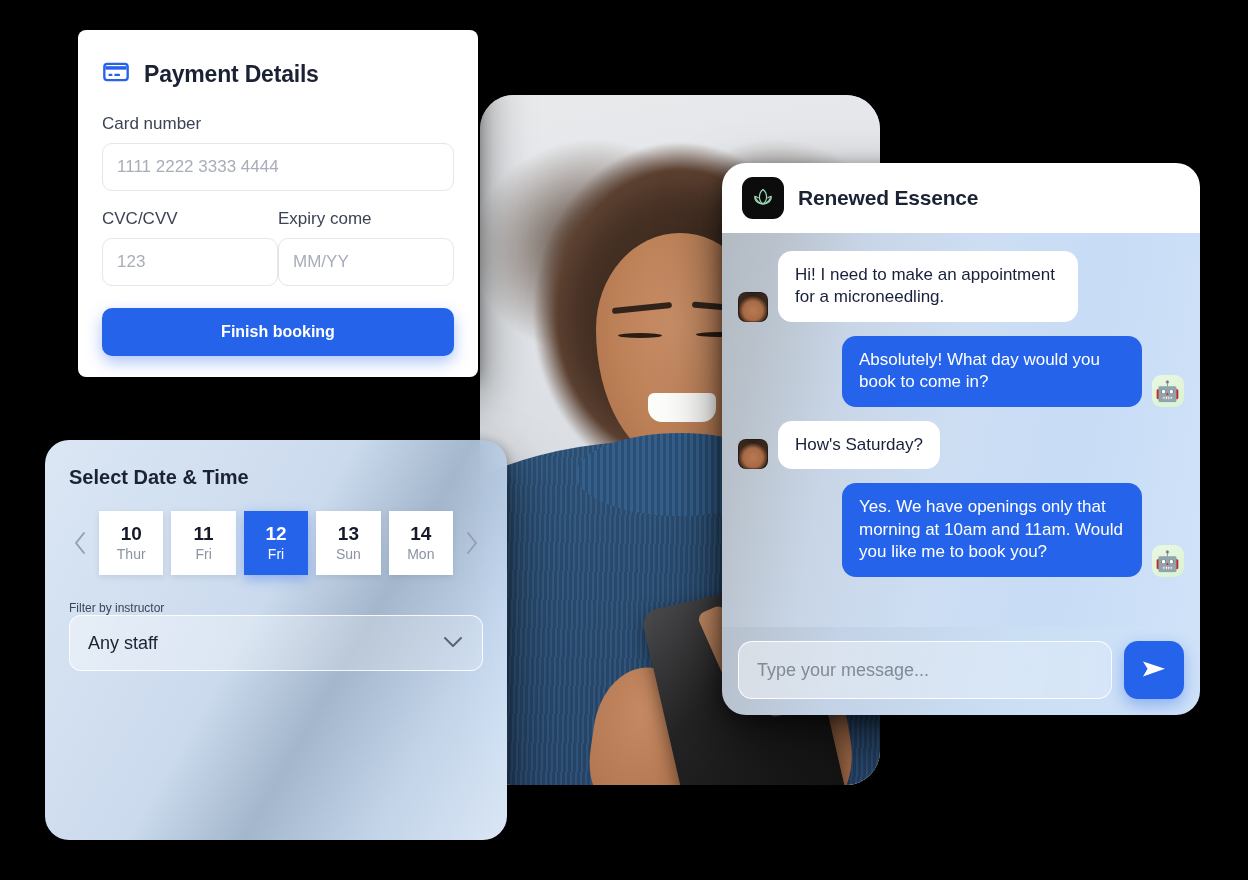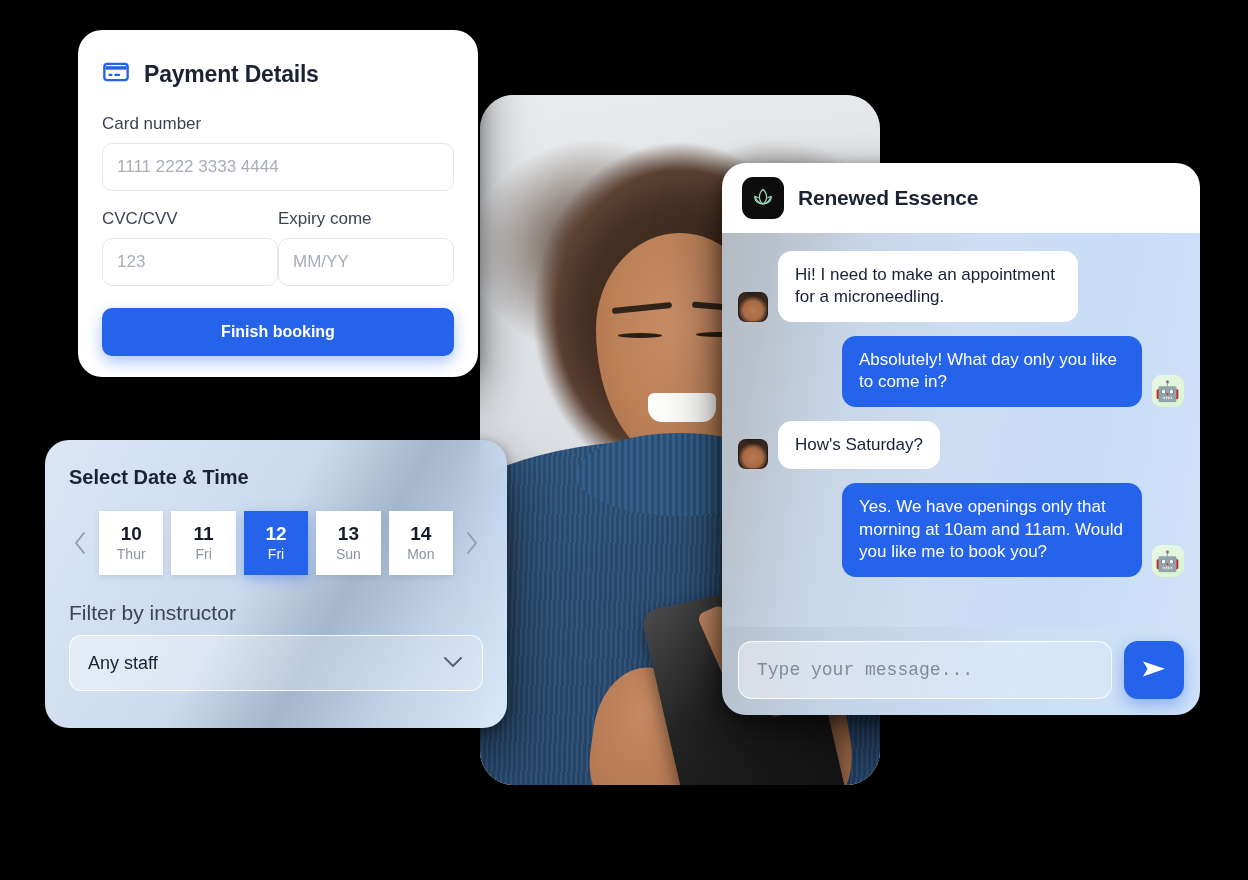"Payment Details" .pay-card { border-radius: 24px -> 8px }
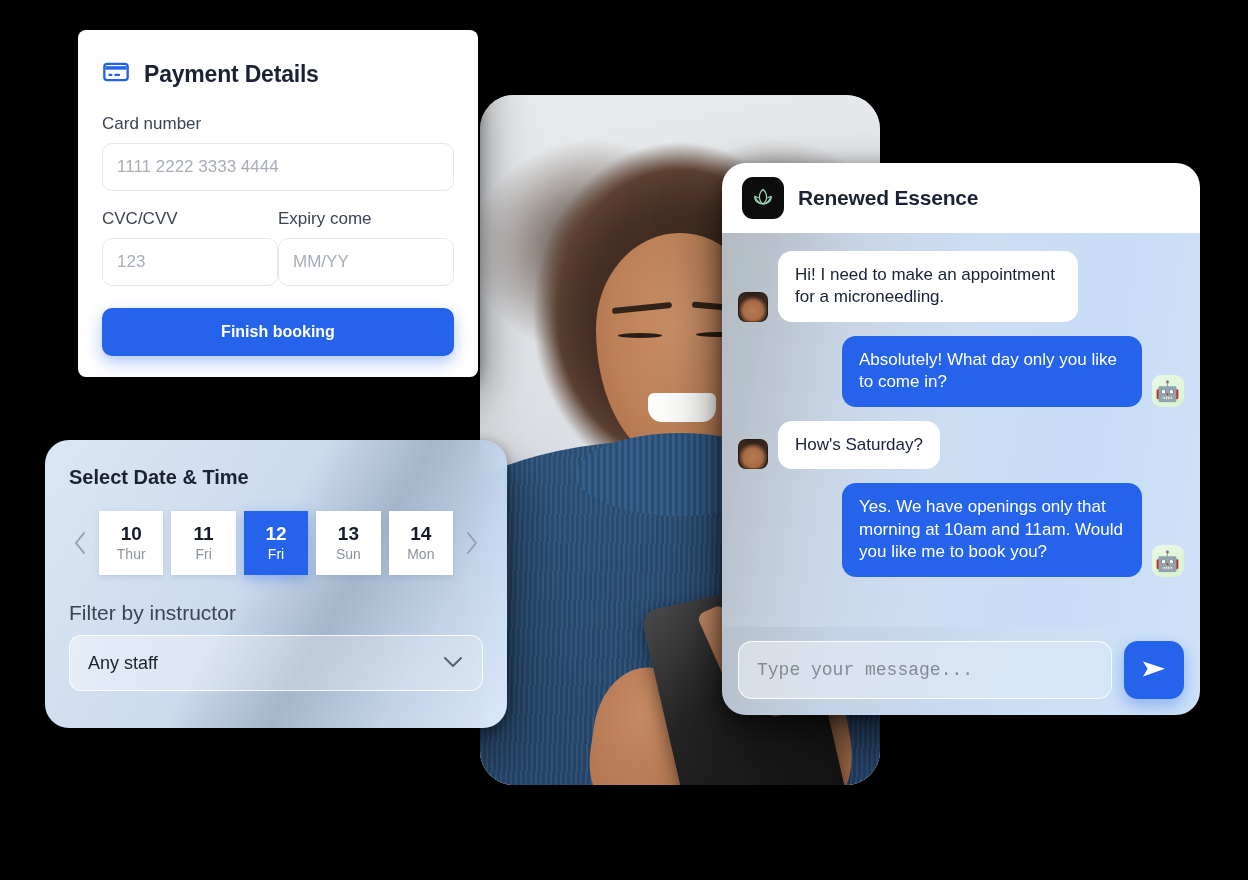"Absolutely! What day only you" div.bubble { text: only you like -> would you book }
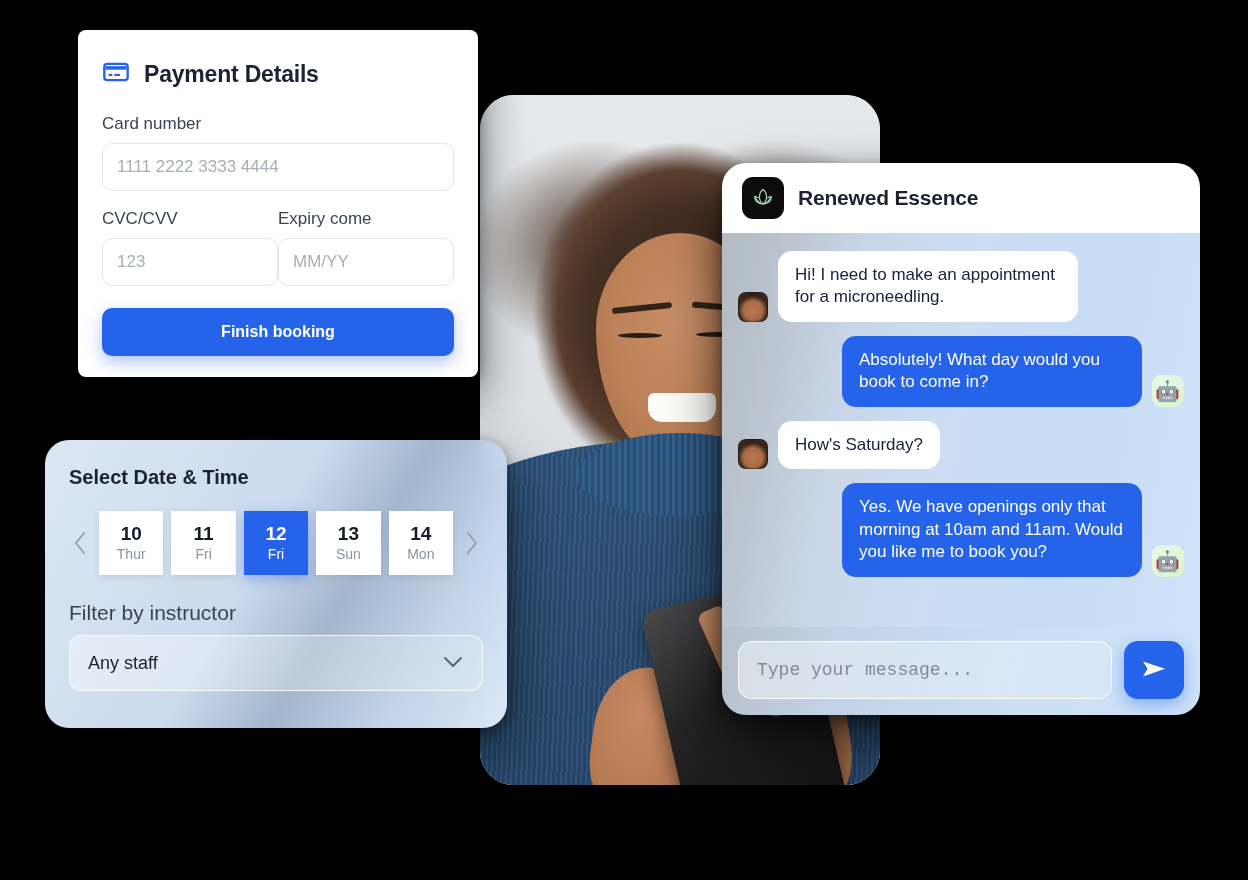"Select Date & Time" .dt-card { height: 288px -> 400px }
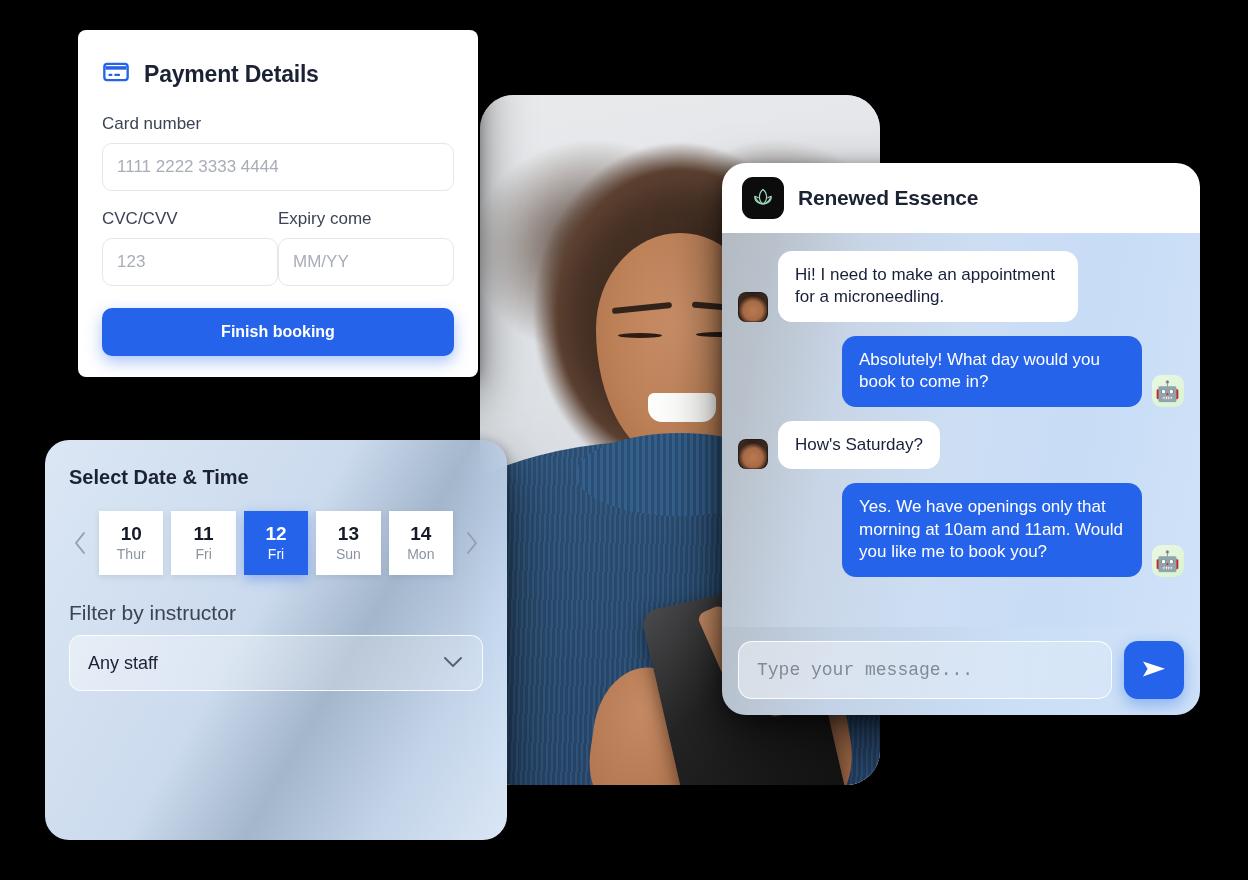"Filter by instructor" .filter-label { font-size: 21px -> 12px; margin-bottom: 10px -> none }
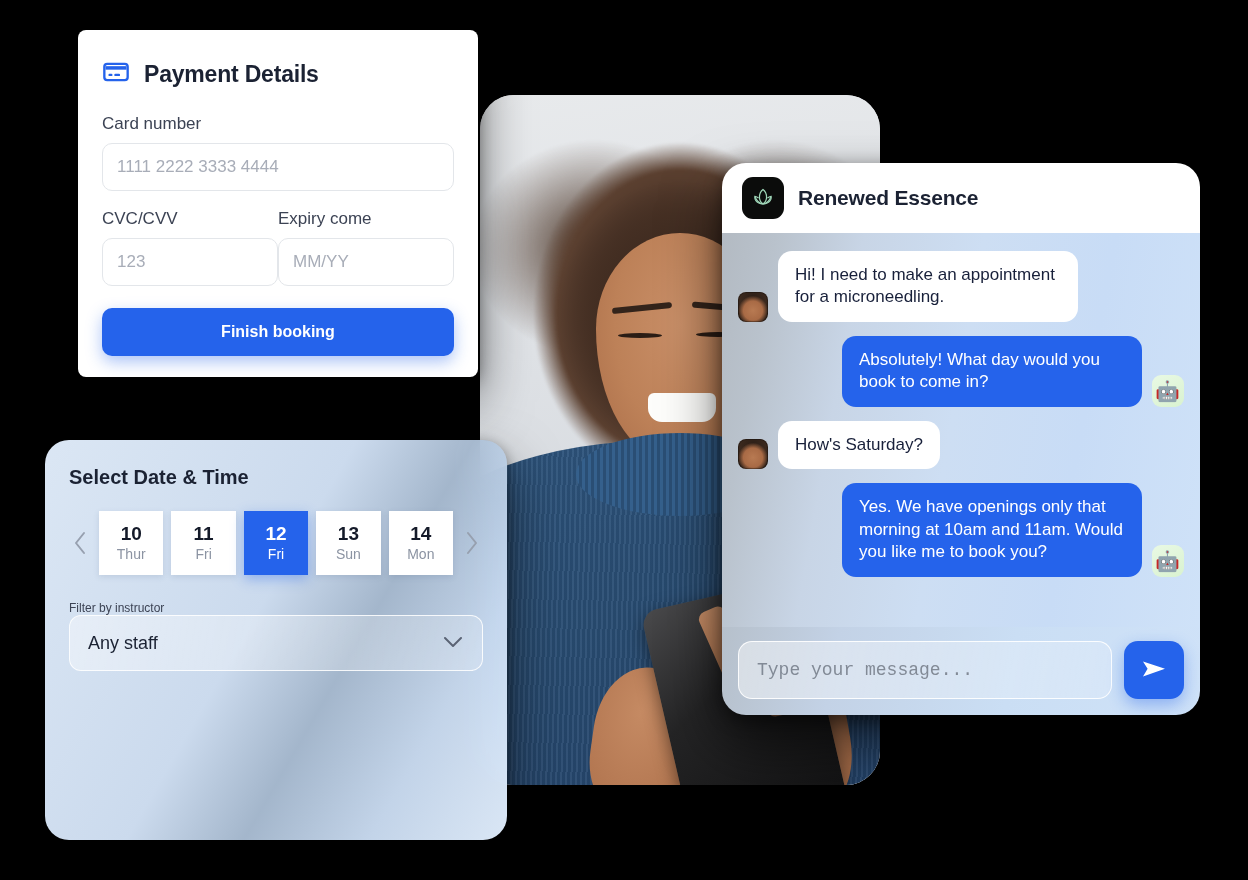"Type your message..." div.chat-foot { font-family: Liberation Mono, monospace -> none }
